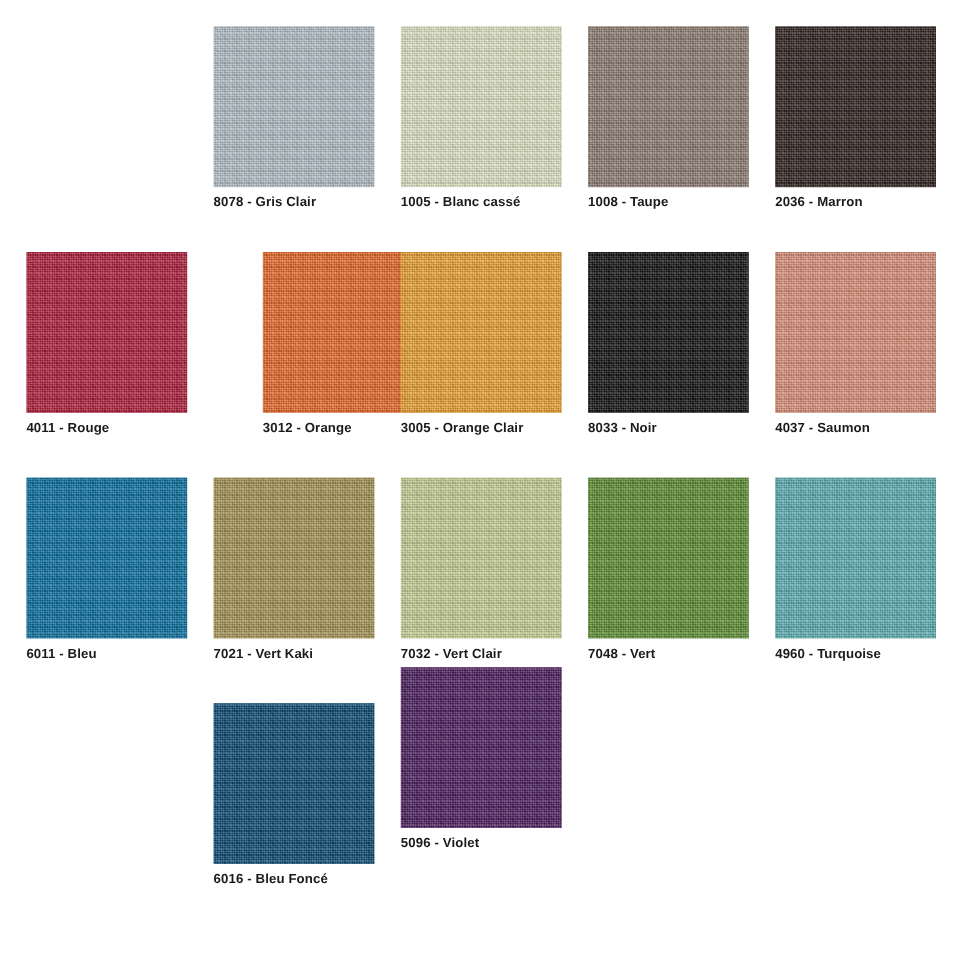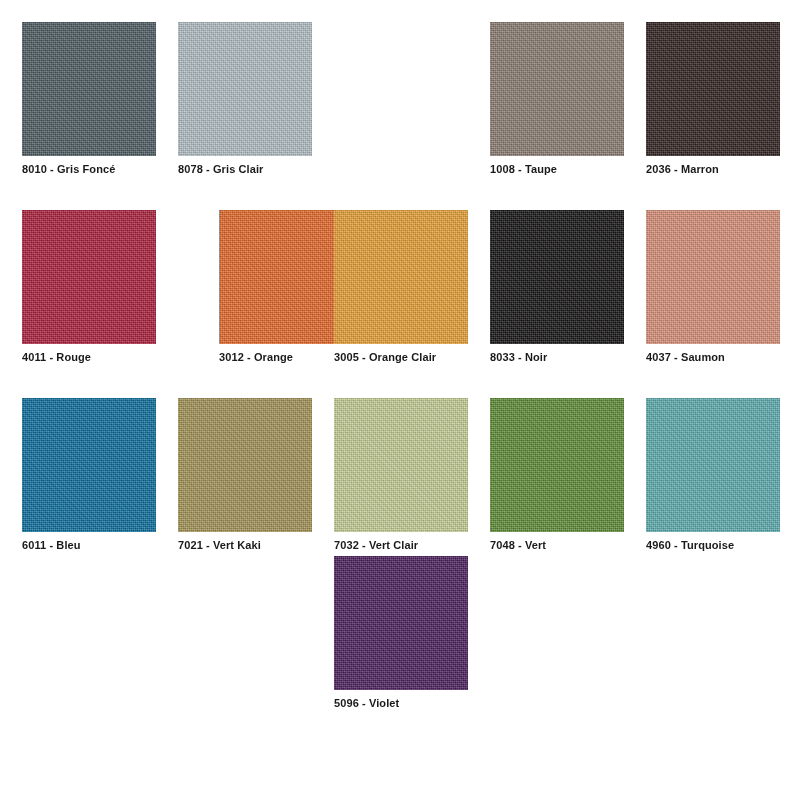"8010 - Gris Foncé" div.swatch-cell { html: <div> <div></div> <div>8010 - Gris Foncé</div> </div> -> none }
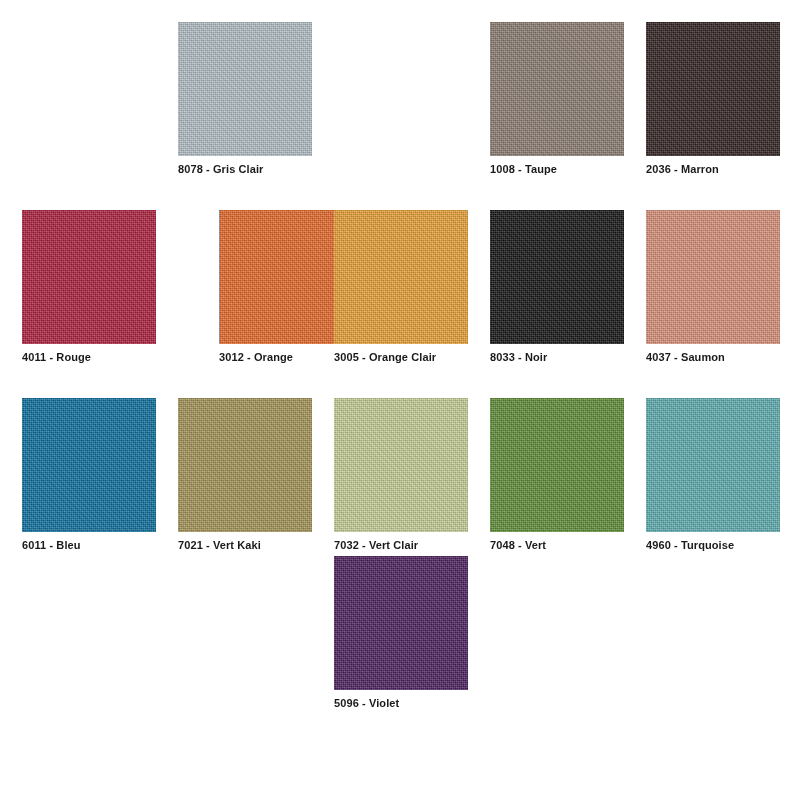"1005 - Blanc cassé" div.swatch-cell { html: none -> <div> <div></div> <div>1005 - Blanc cassé</div> </div> }
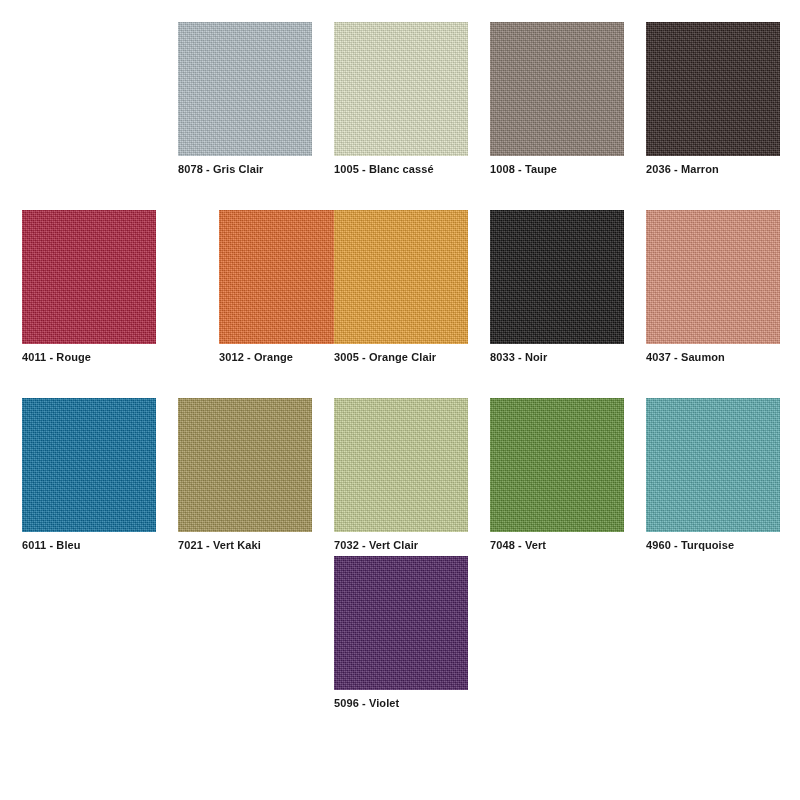"6016 - Bleu Foncé" div.swatch-cell { html: none -> <div> <div></div> <div>6016 - Bleu Foncé</div> </div> }
